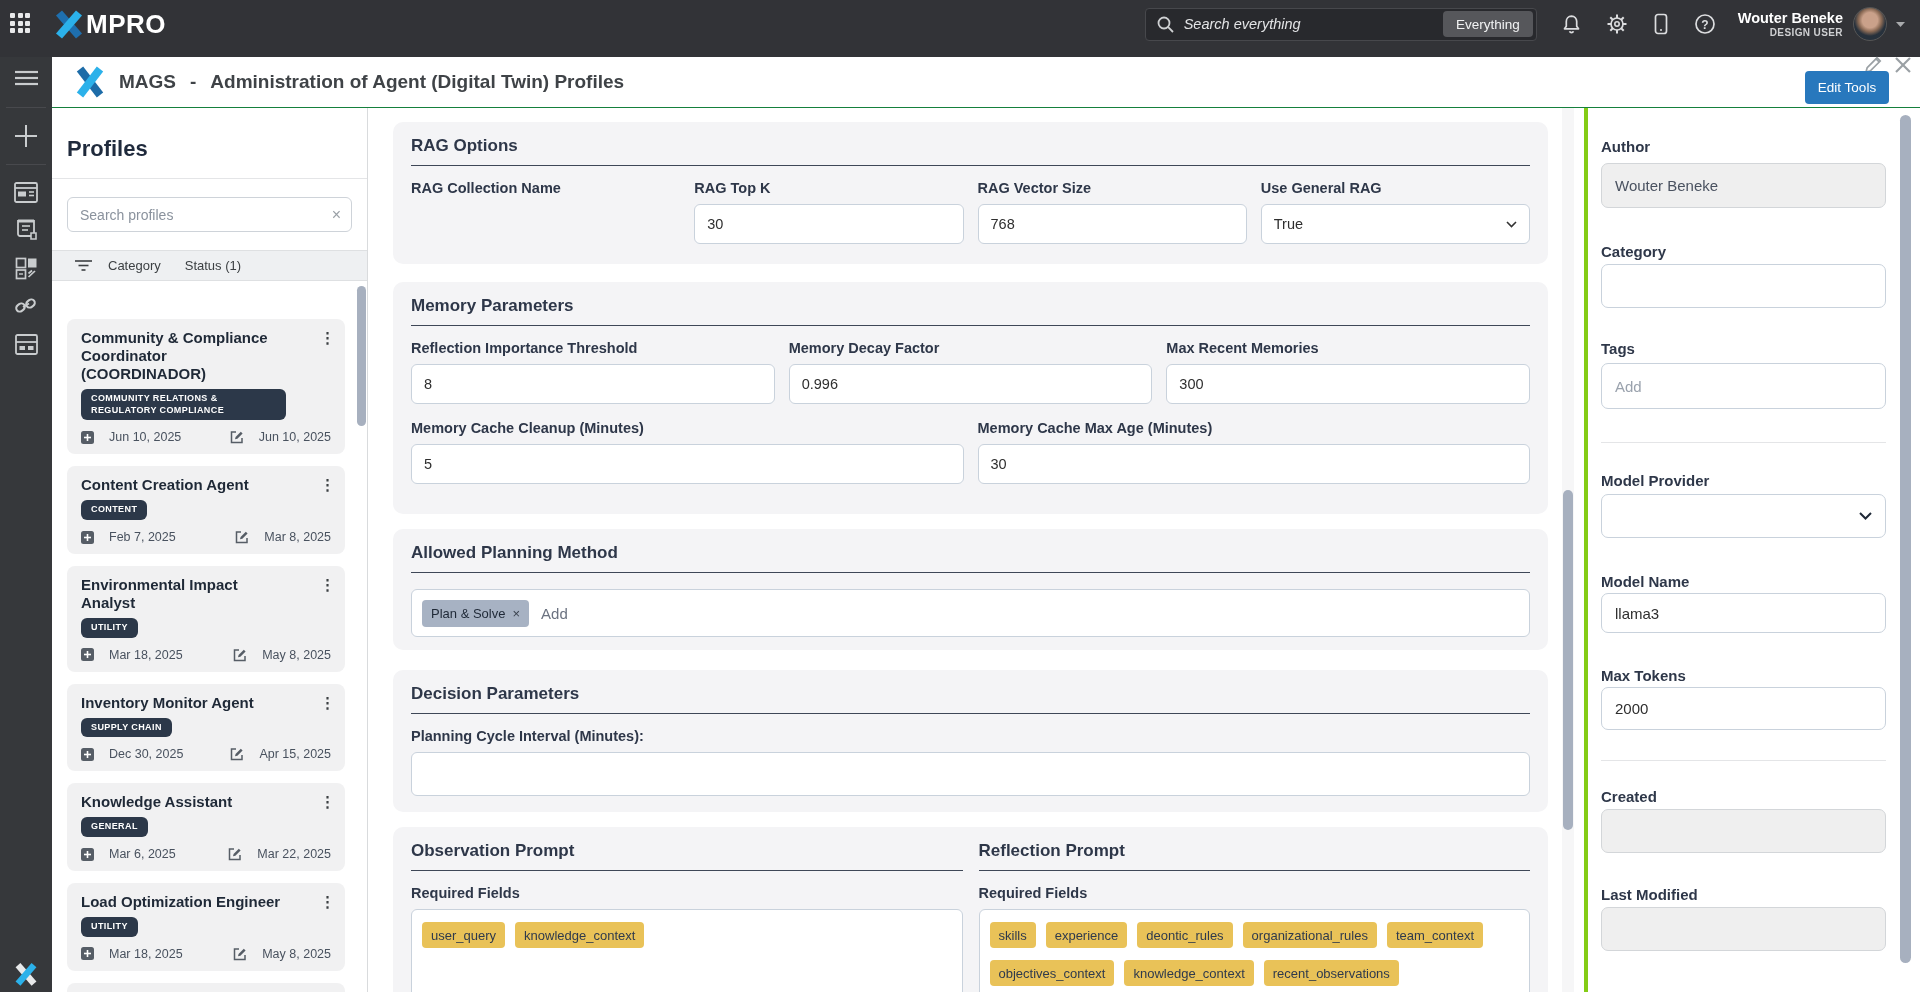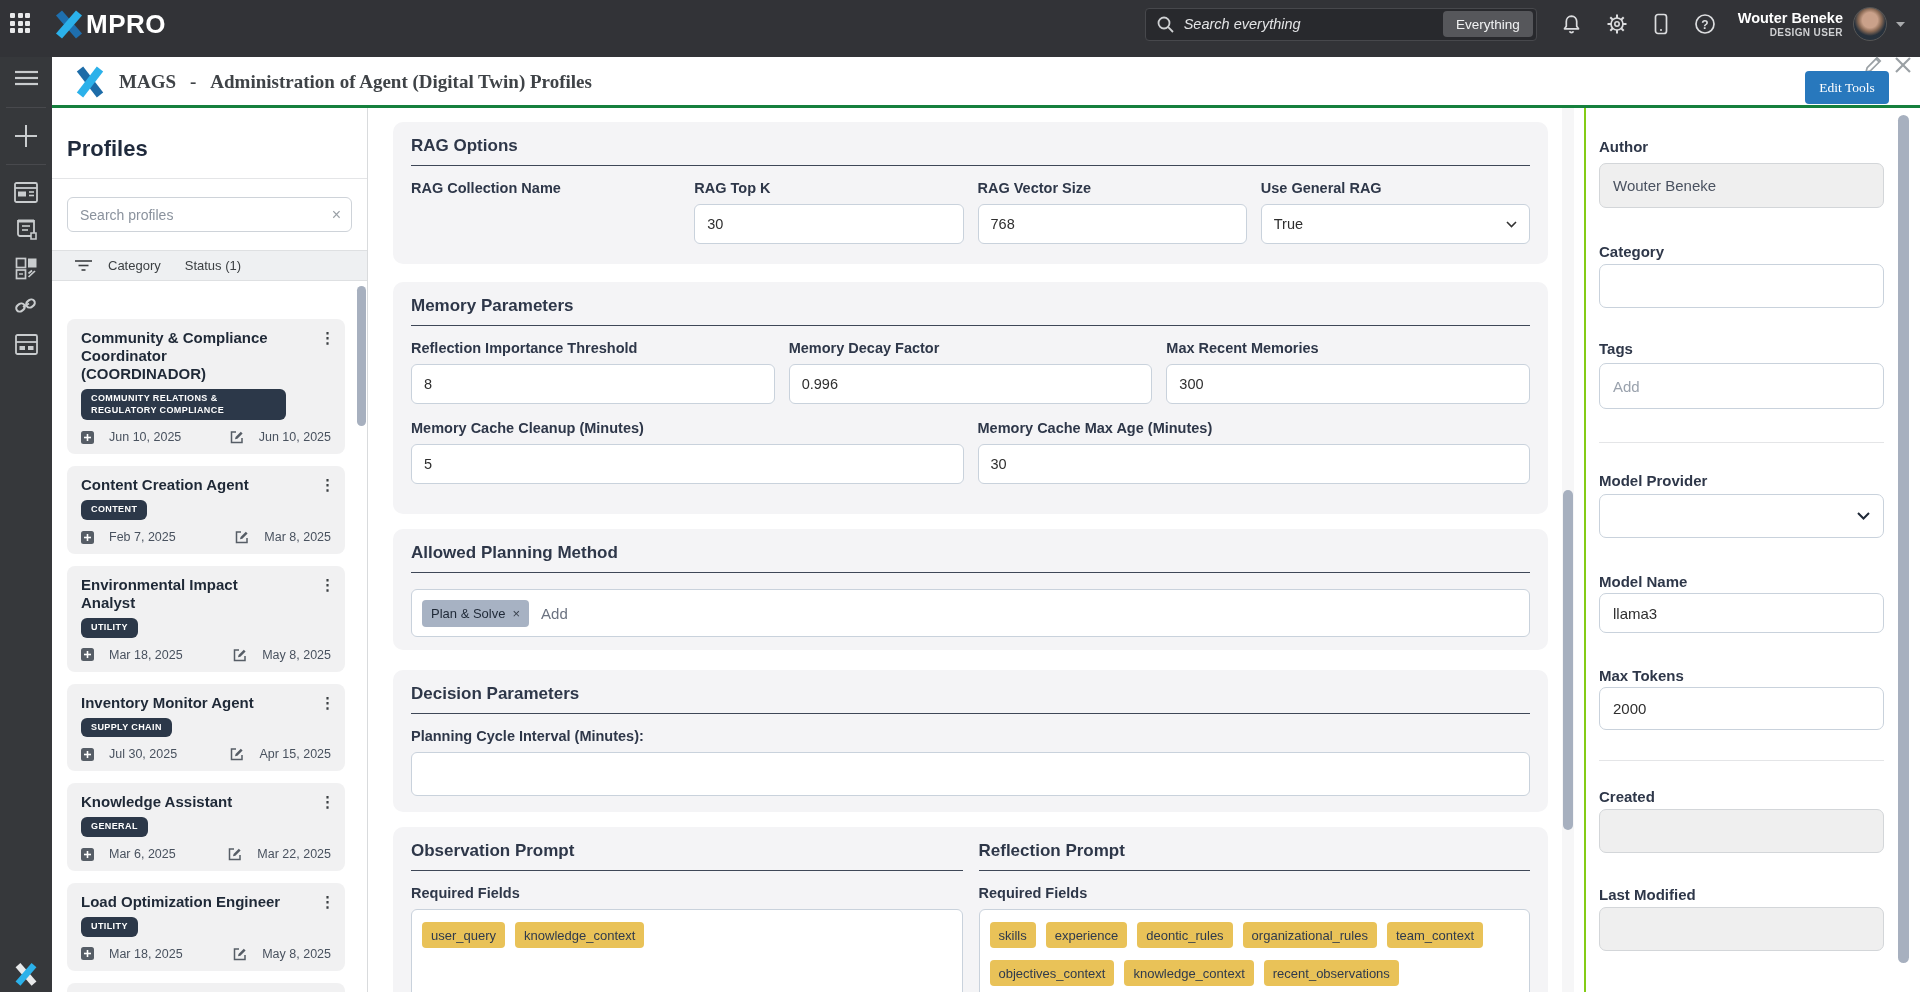"MAGS" #appheader { border-bottom: 3px solid #15803d -> 1px solid #15803d; font-family: Liberation Serif, serif -> none }
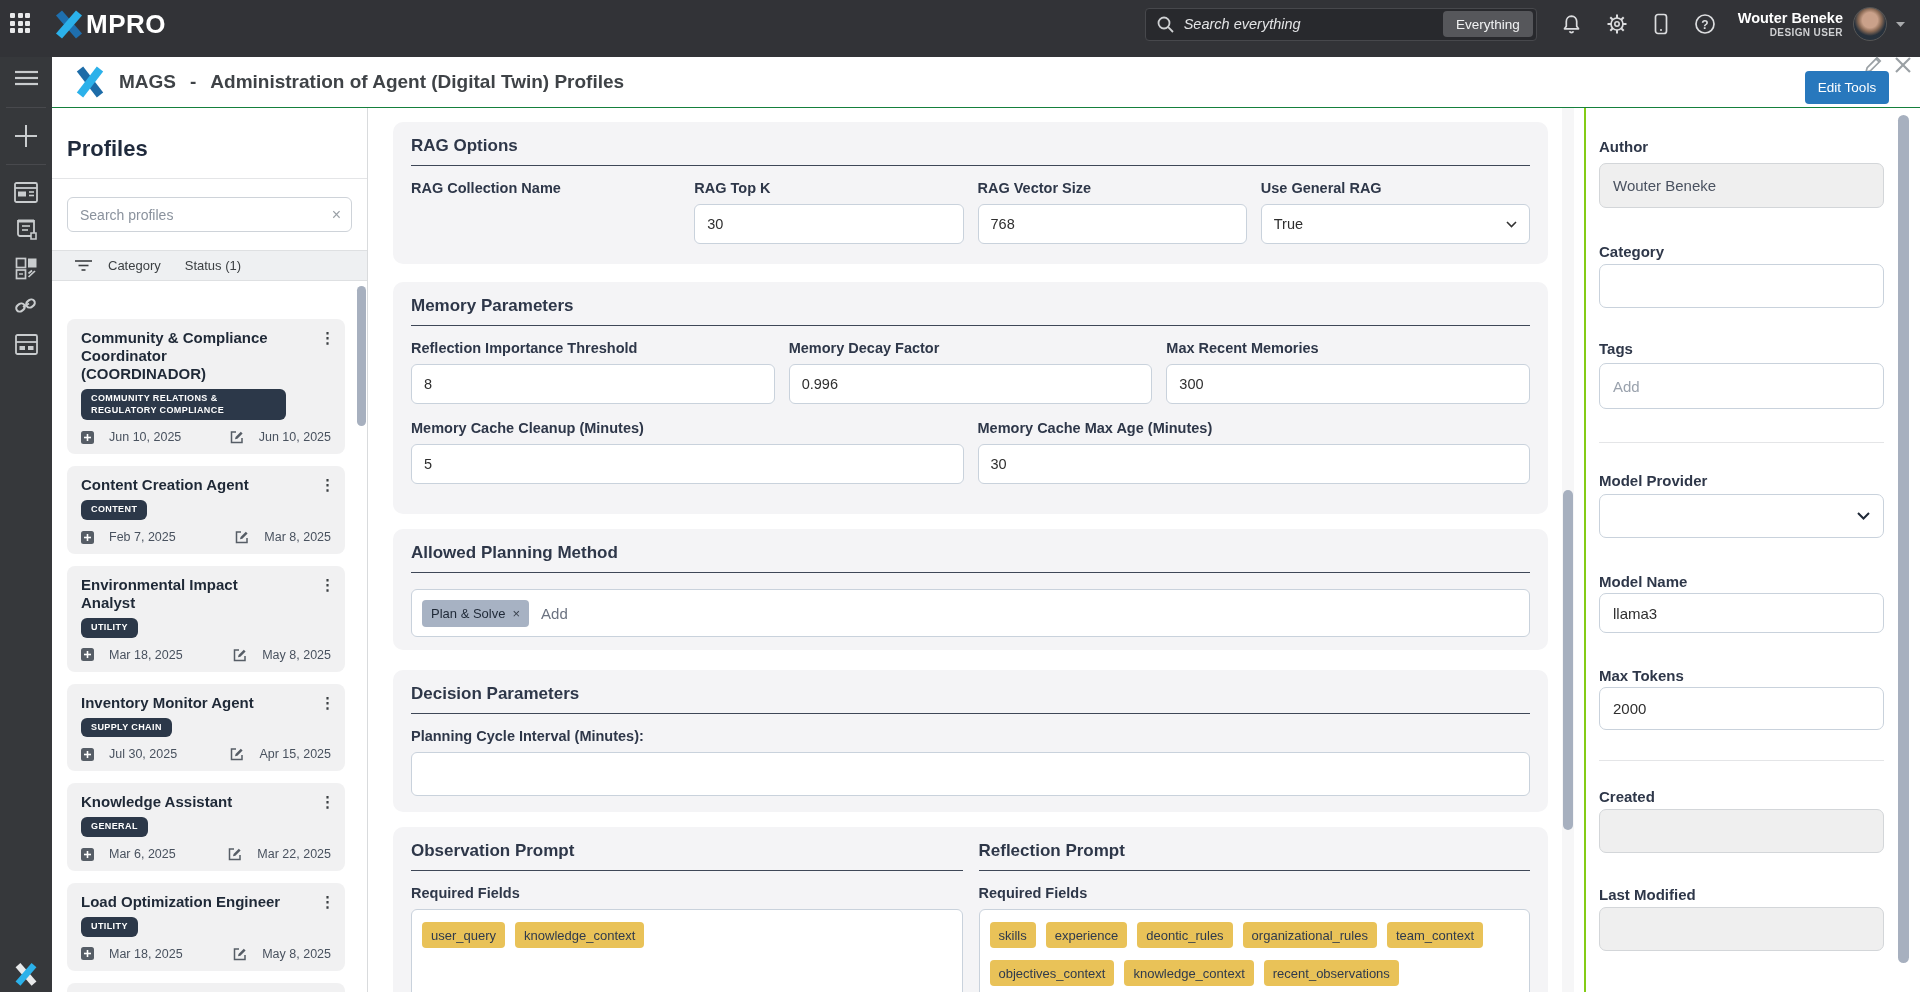"Author" #rpanel { border-left: 2px solid #84cc16 -> 4px solid #84cc16 }
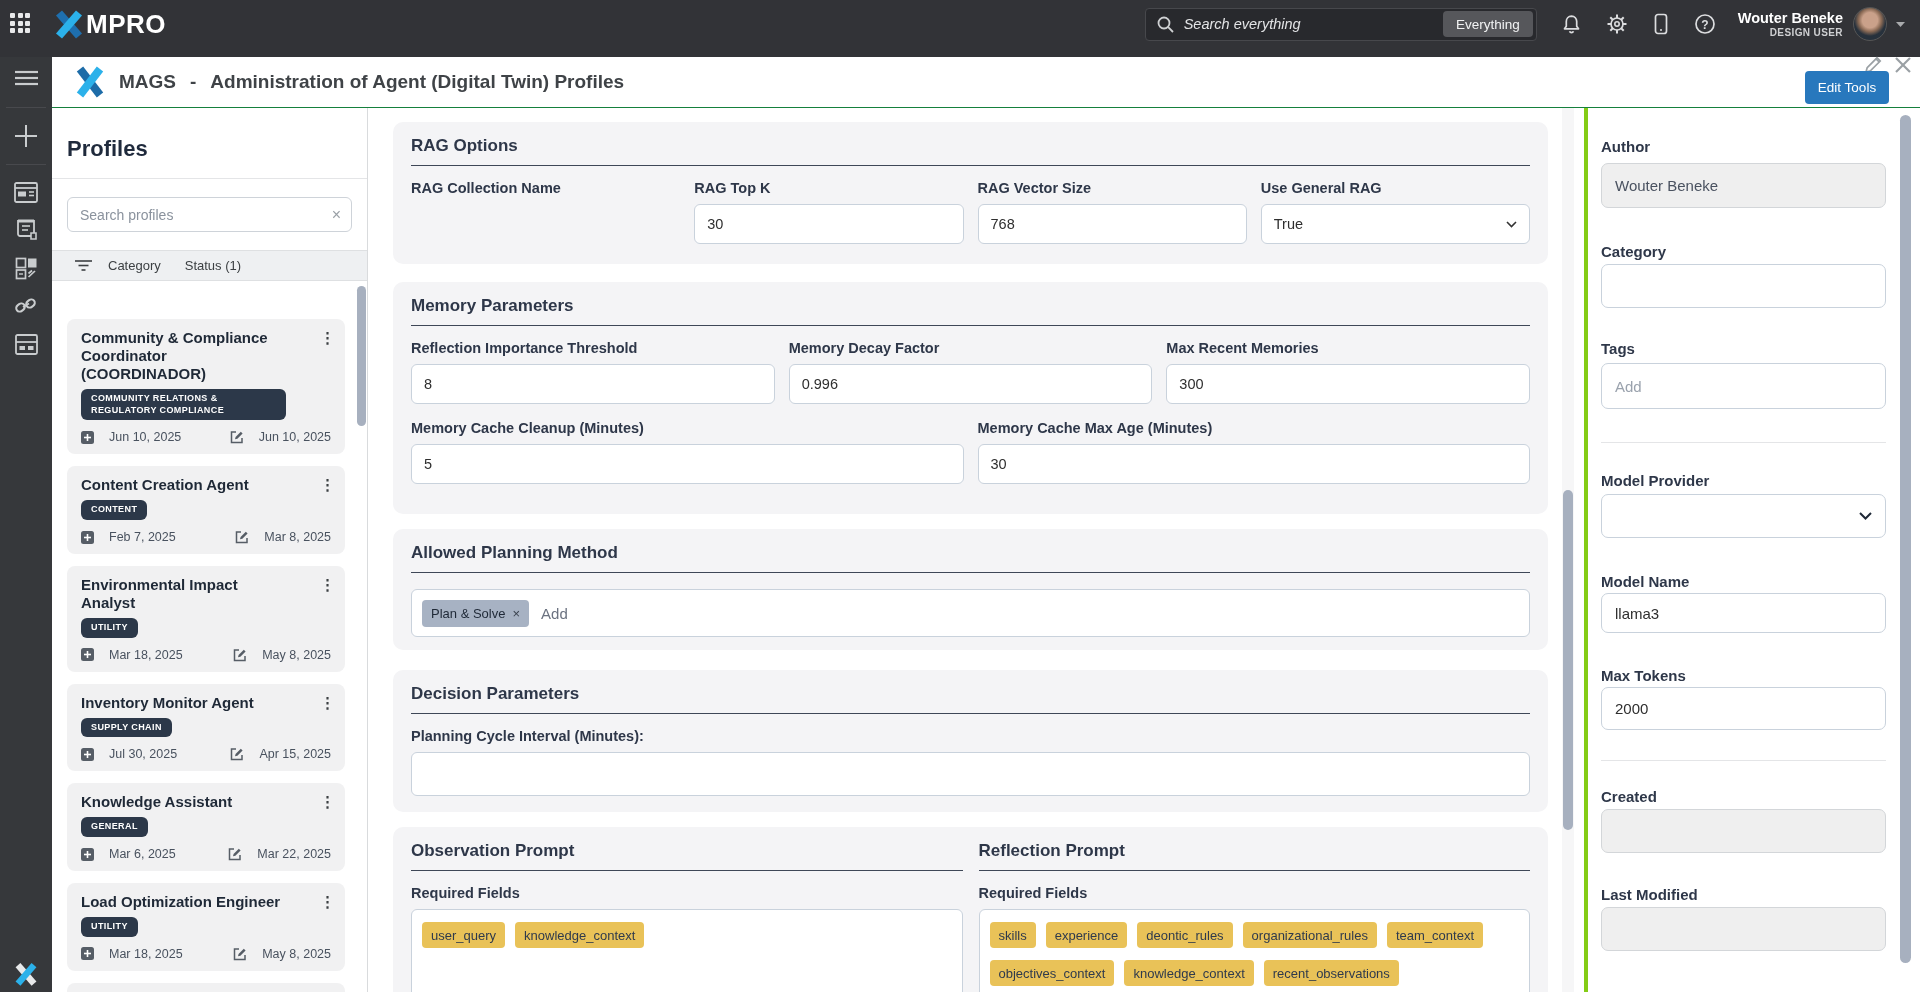"Jul 30, 2025" span { text: Jul -> Dec }
